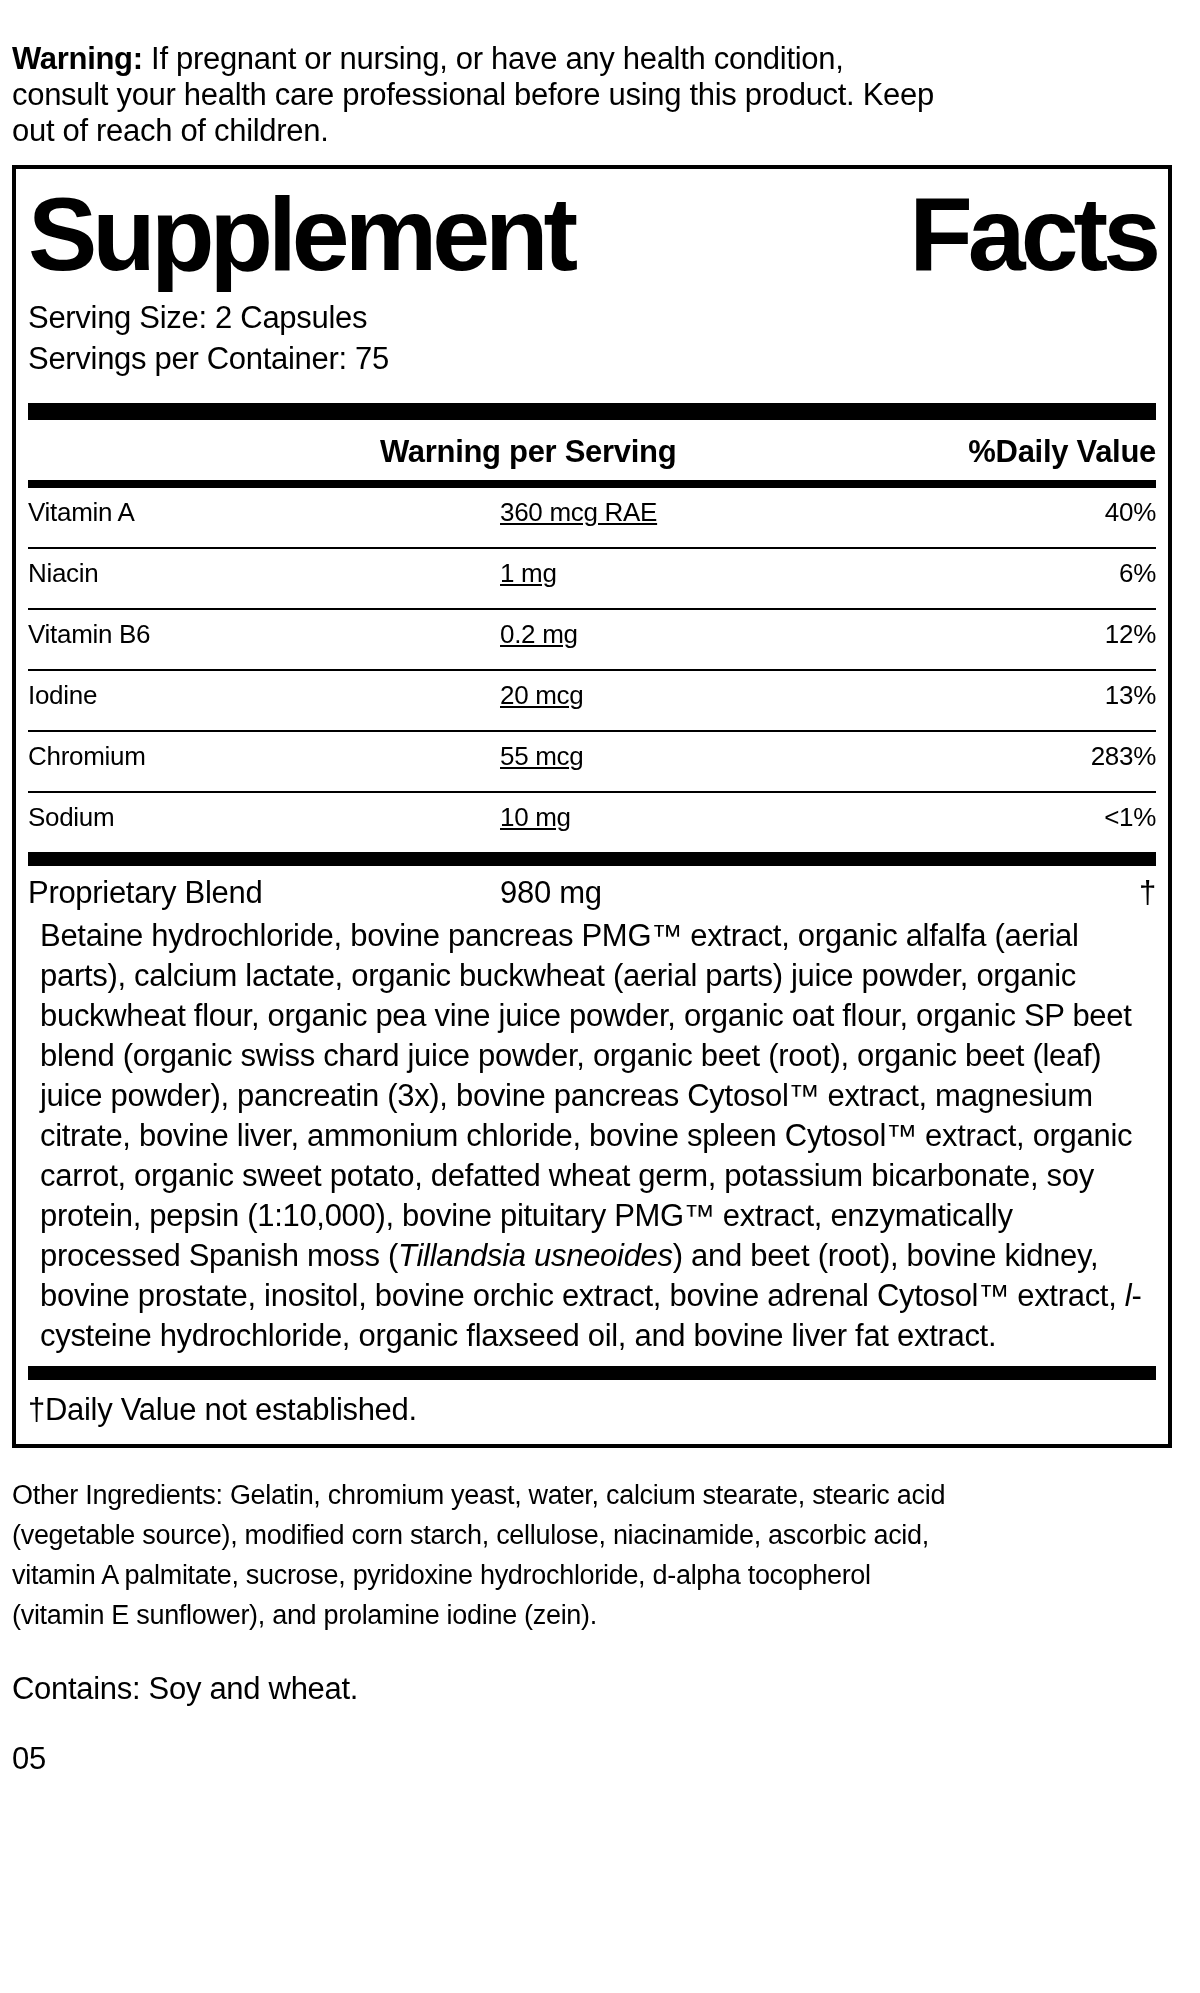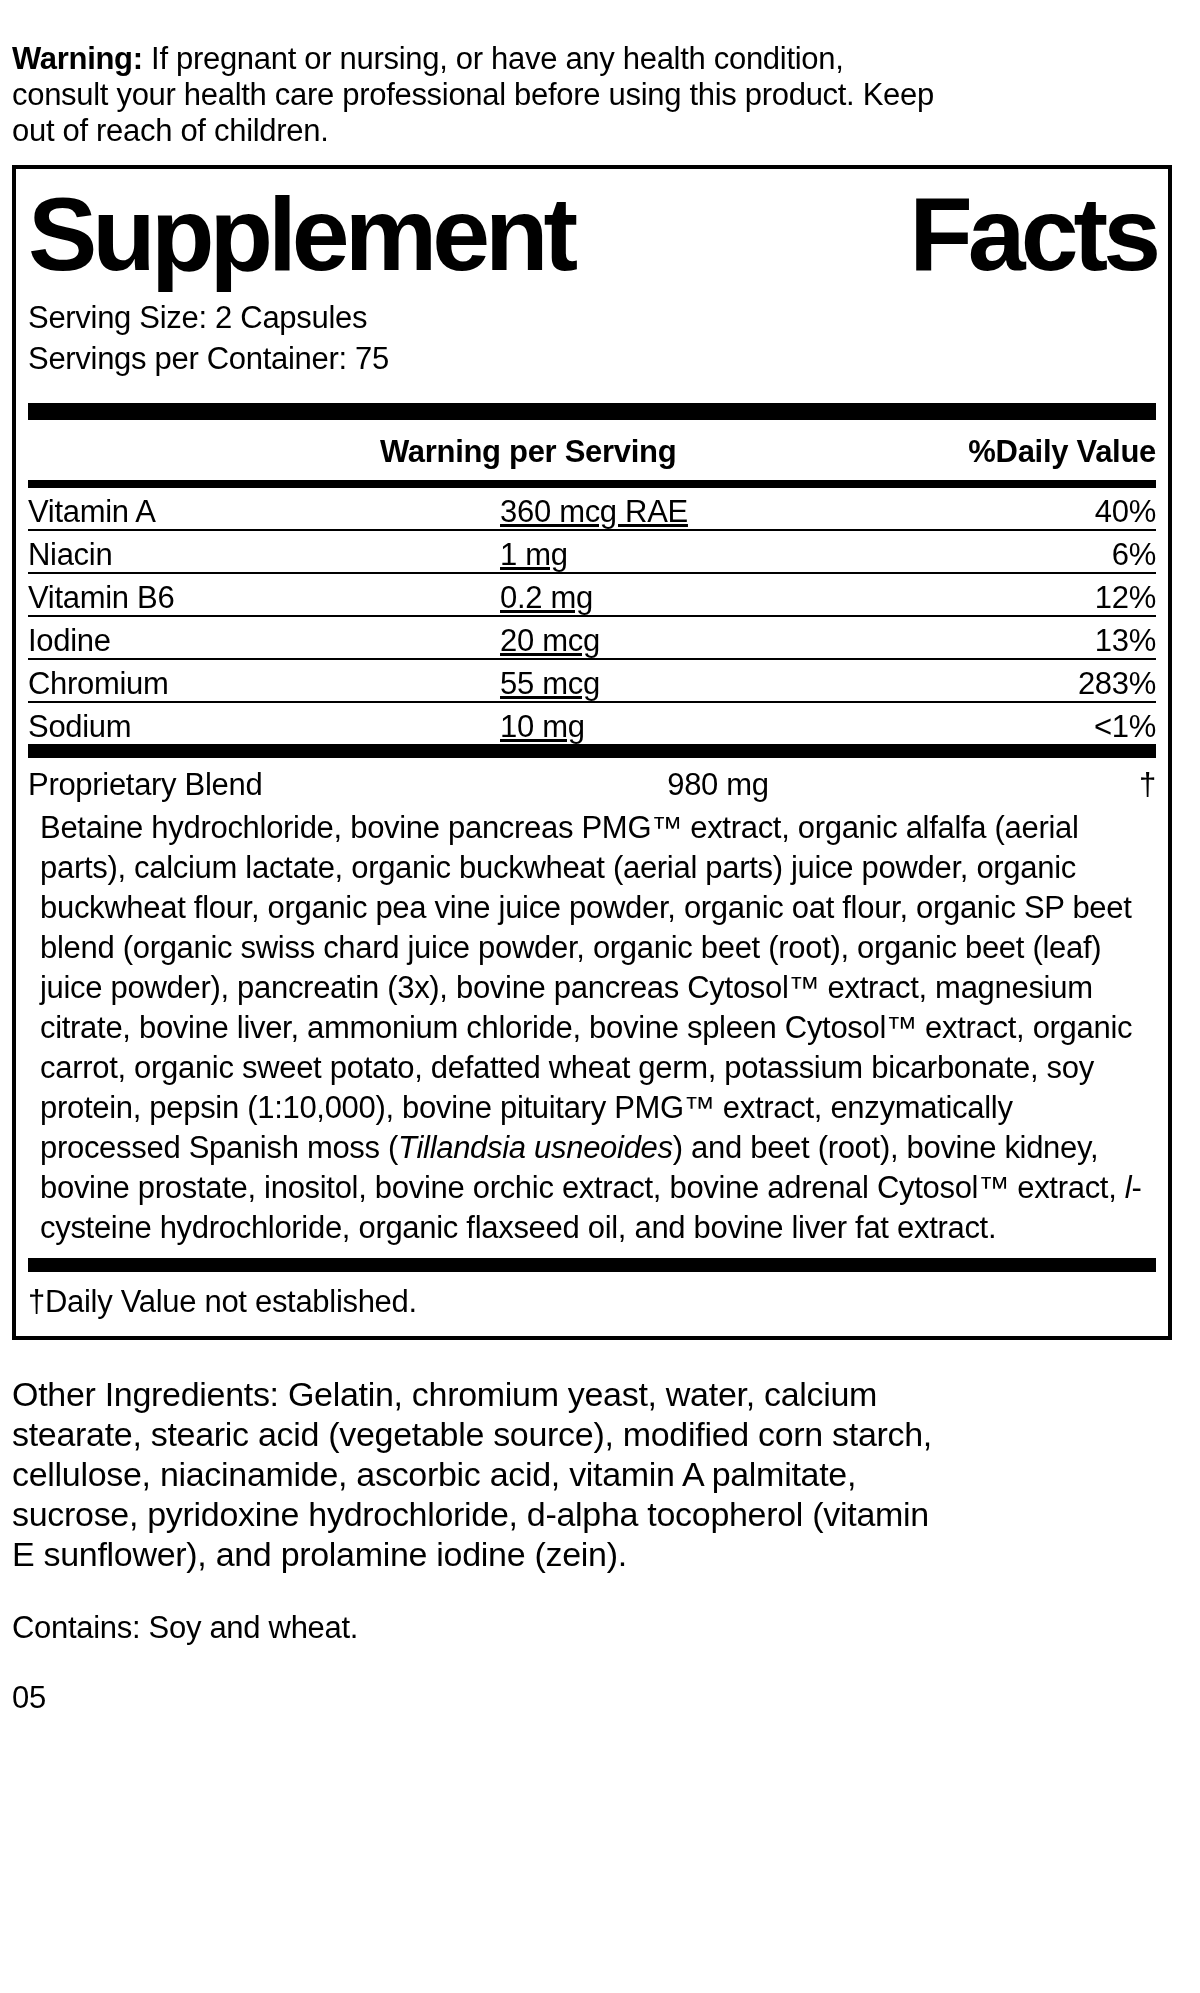"Vitamin A" .nrow { font-size: 31px -> 26px; padding: 7px 0 0 0 -> 7px 0 18px 0 }
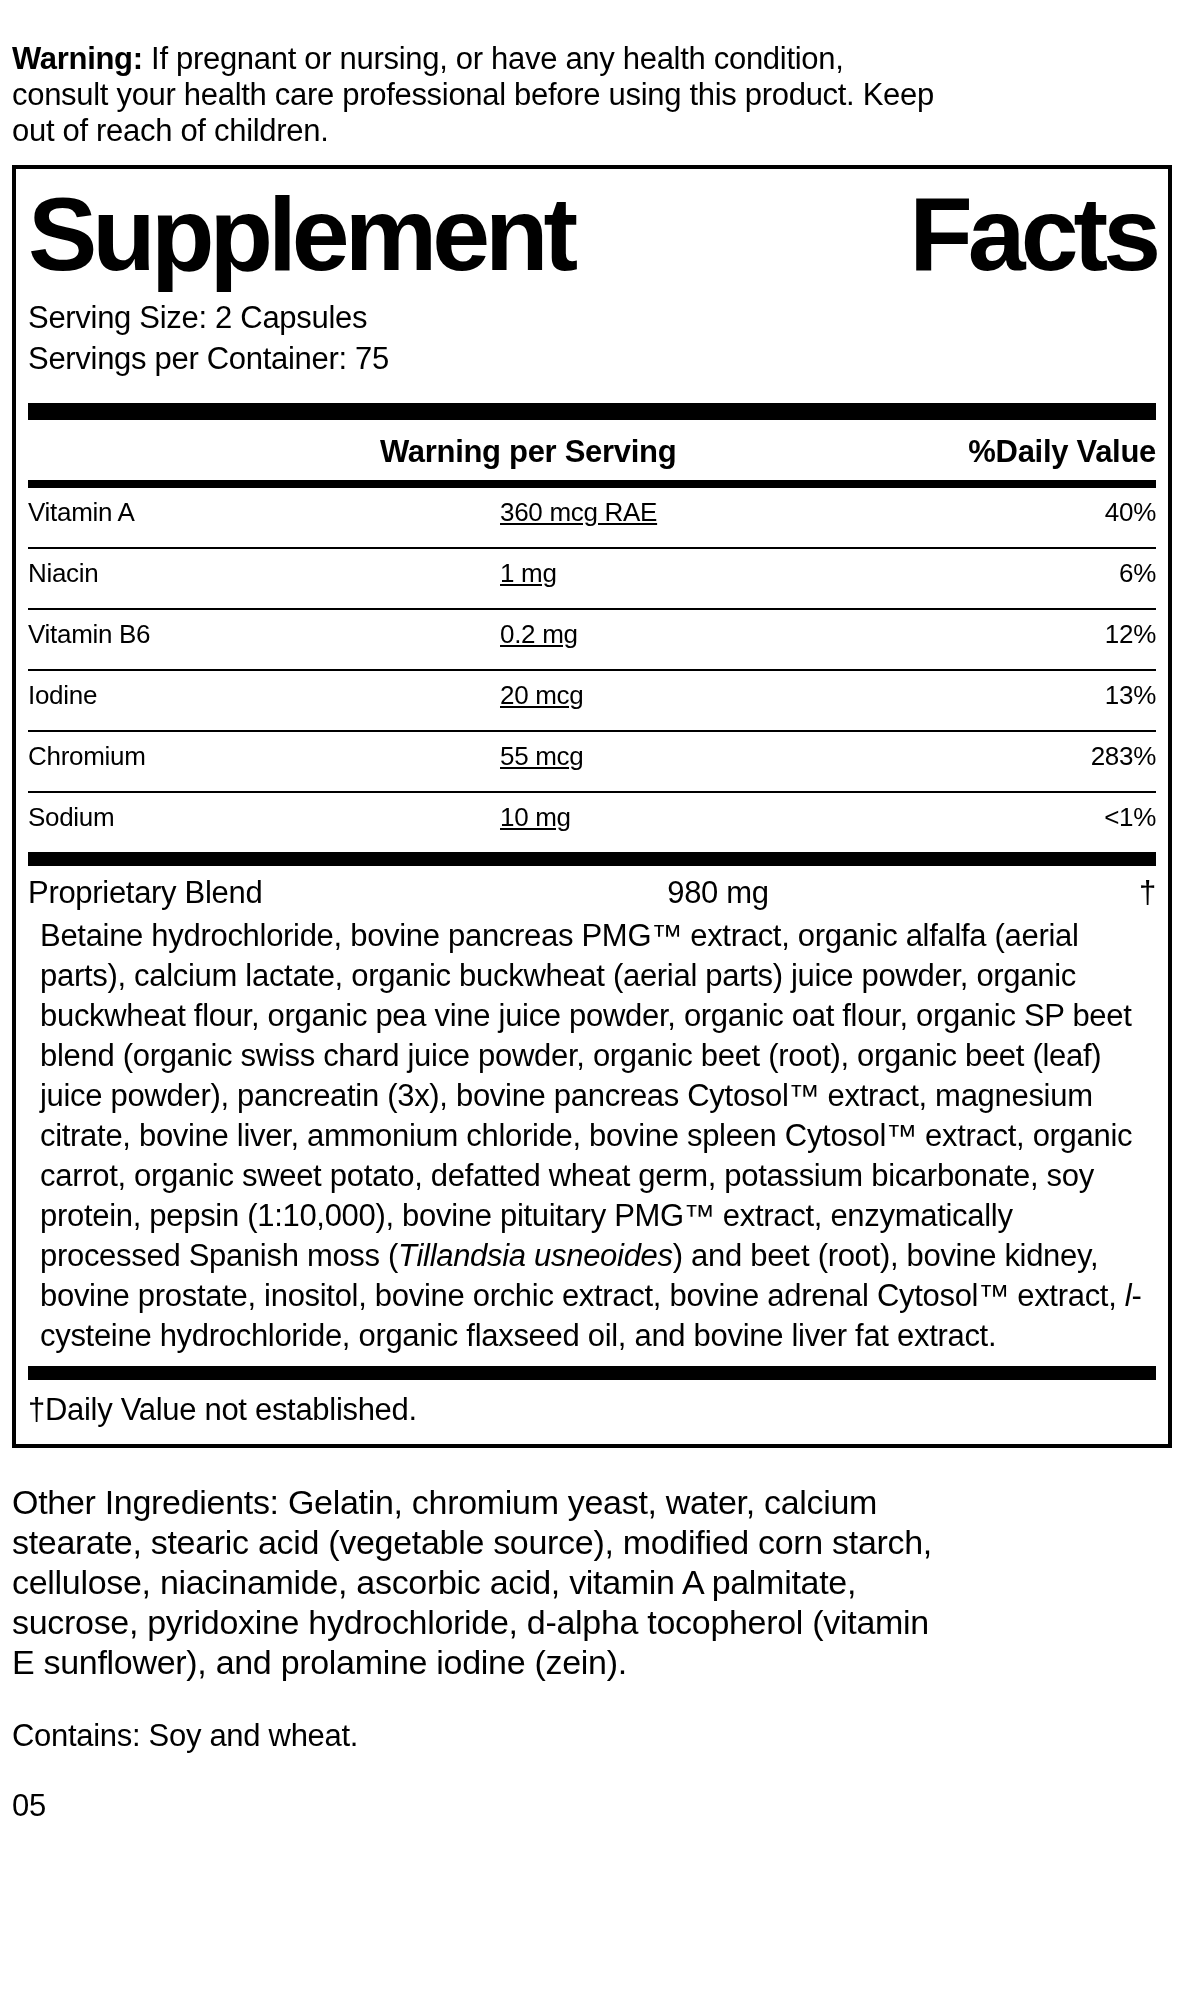"980 mg" .blend-row .n-amount { text-align: center -> left }
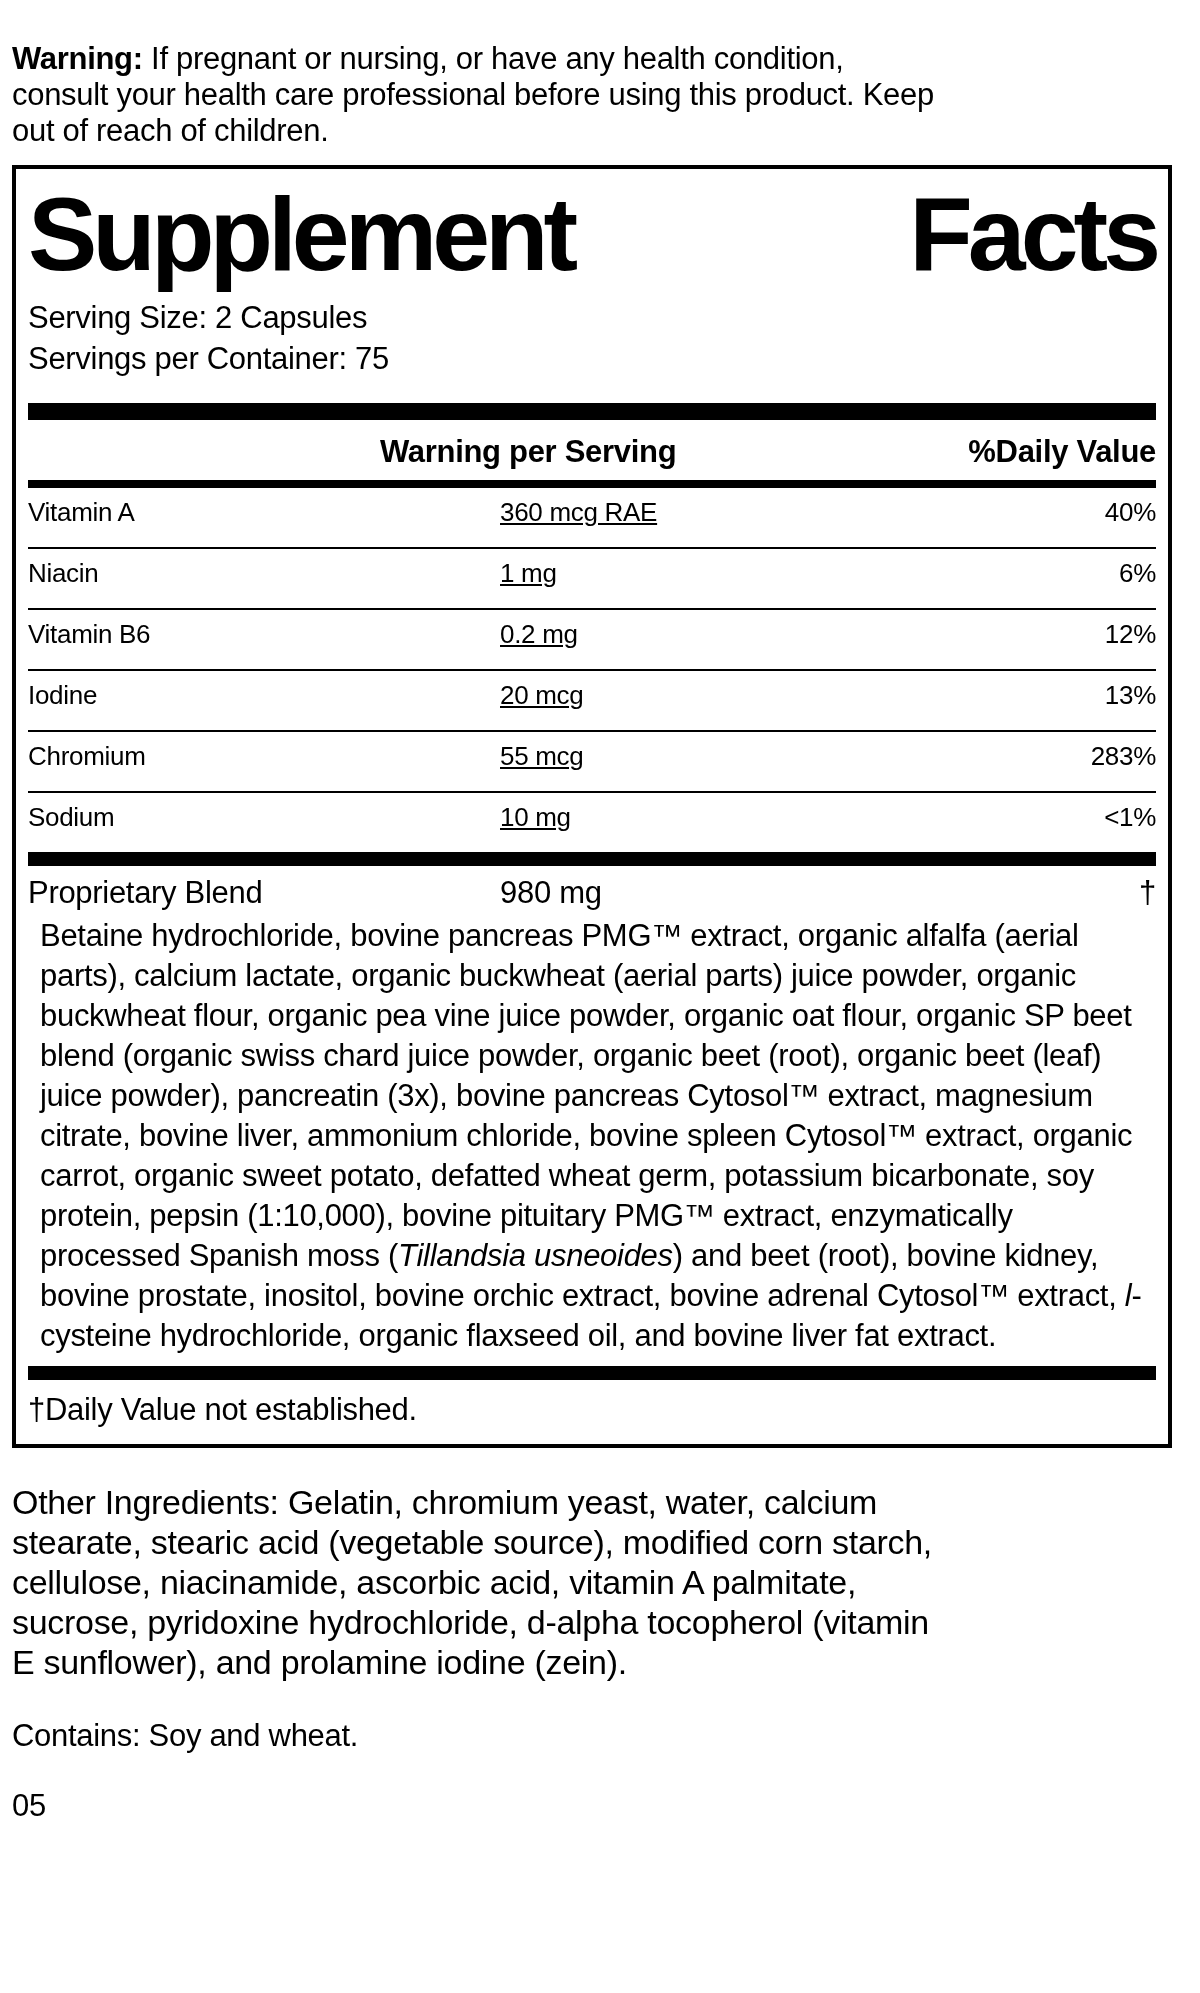"Other Ingredients: Gelatin, chromium" .other-ingredients { font-size: 34px -> 27px }
